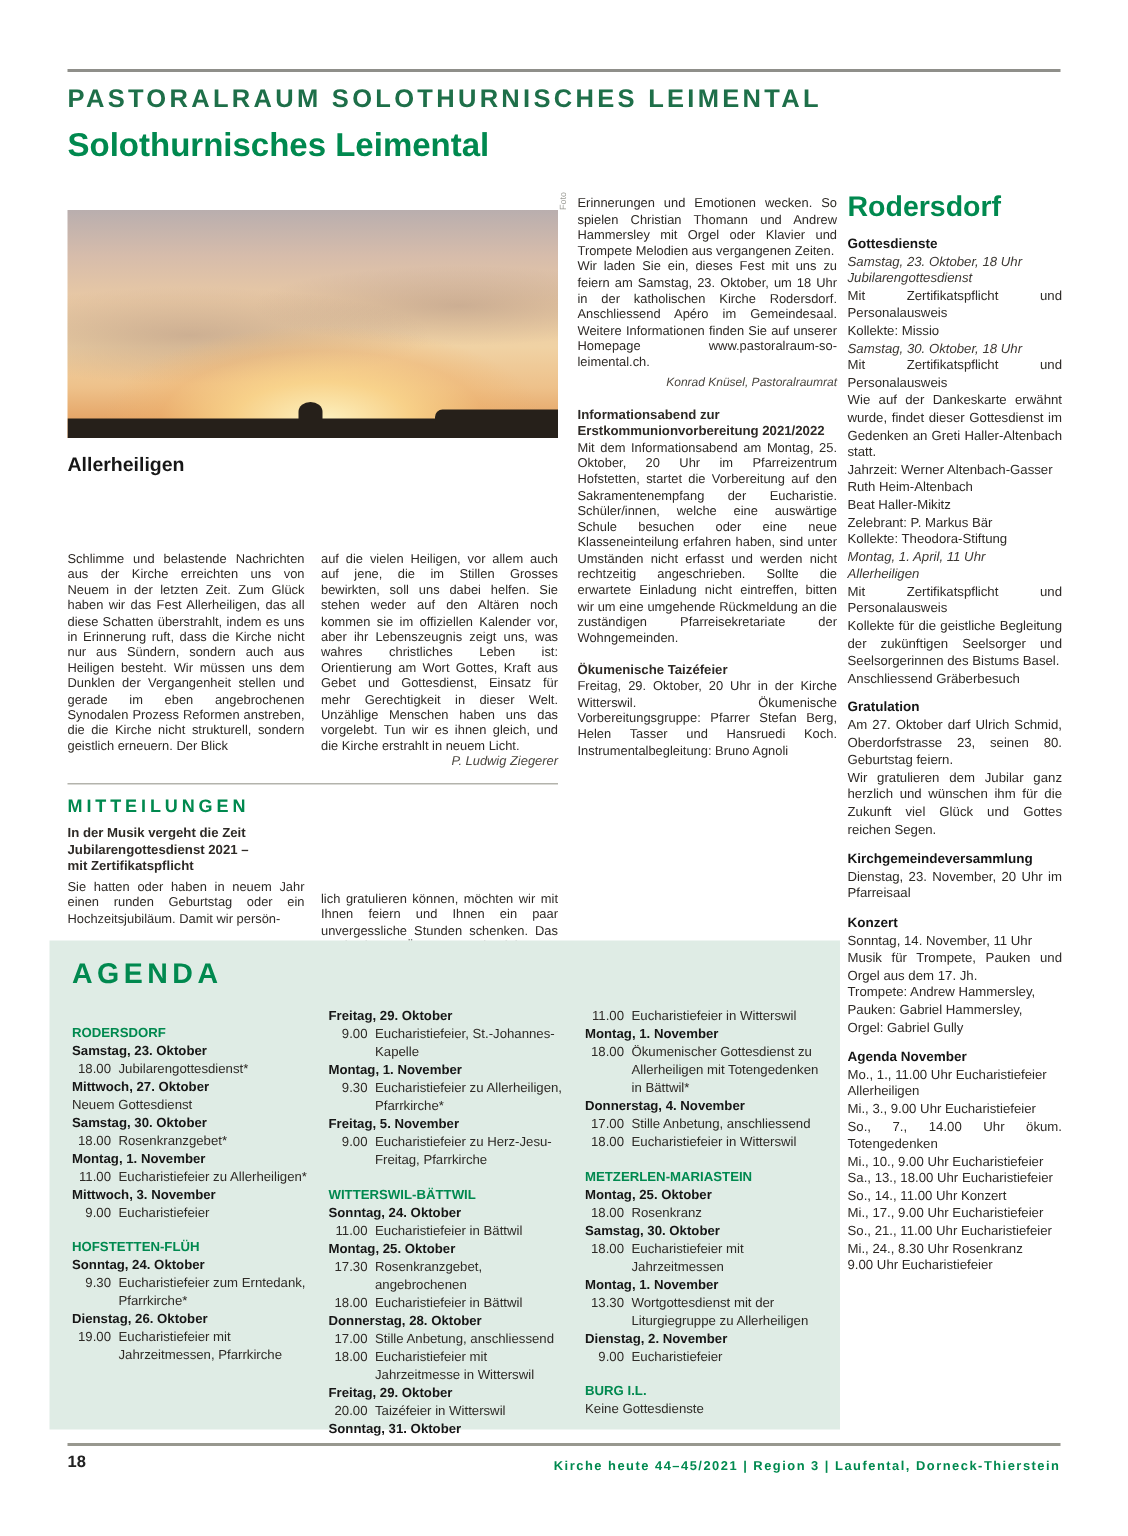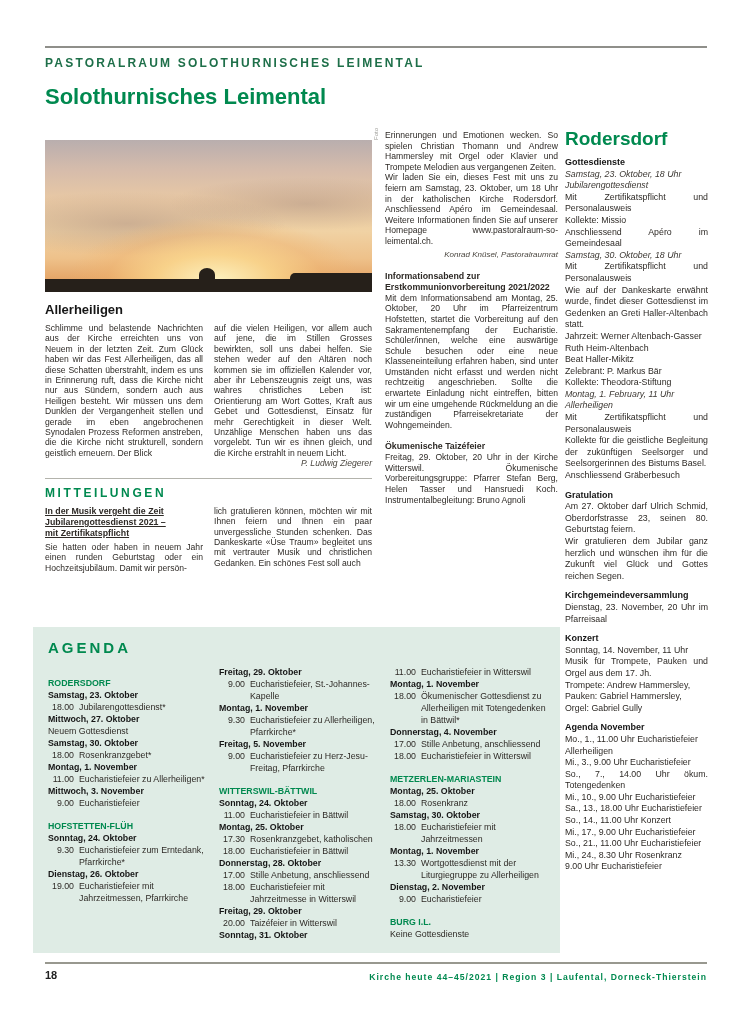"PASTORALRAUM SOLOTHURNISCHES LEIMENTAL" .kicker { font-size: 12px -> 17px }
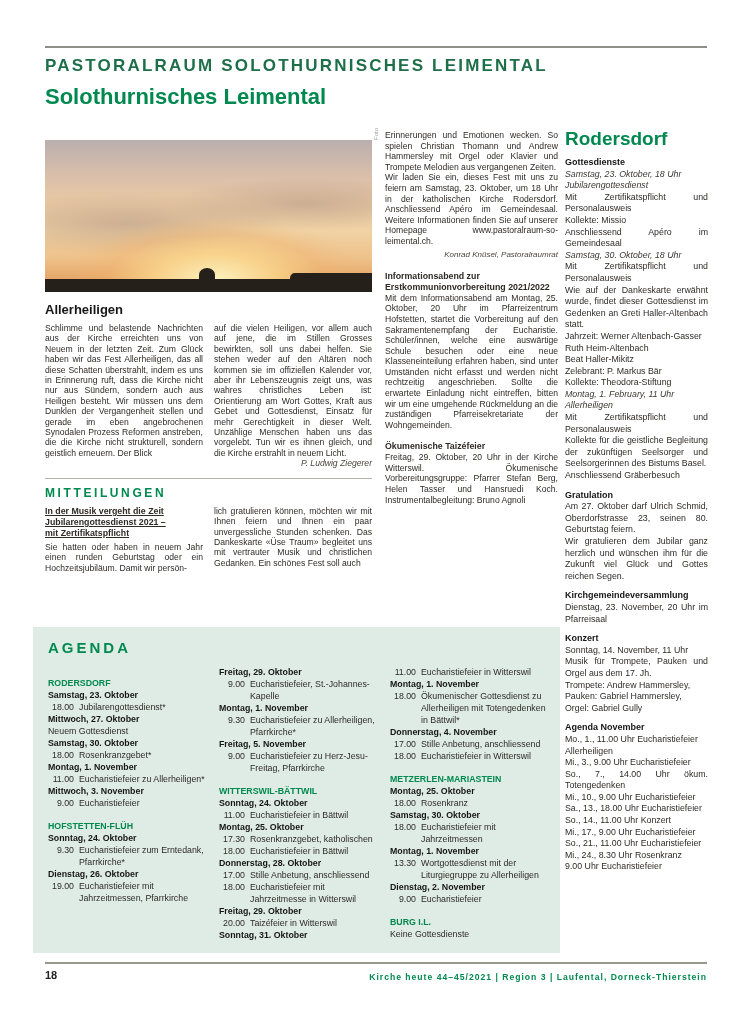"Anschliessend Apéro im Gemeindesaal" div.r-line { html: <div>Anschliessend Apéro im Gemeindesaal</div> -> none }
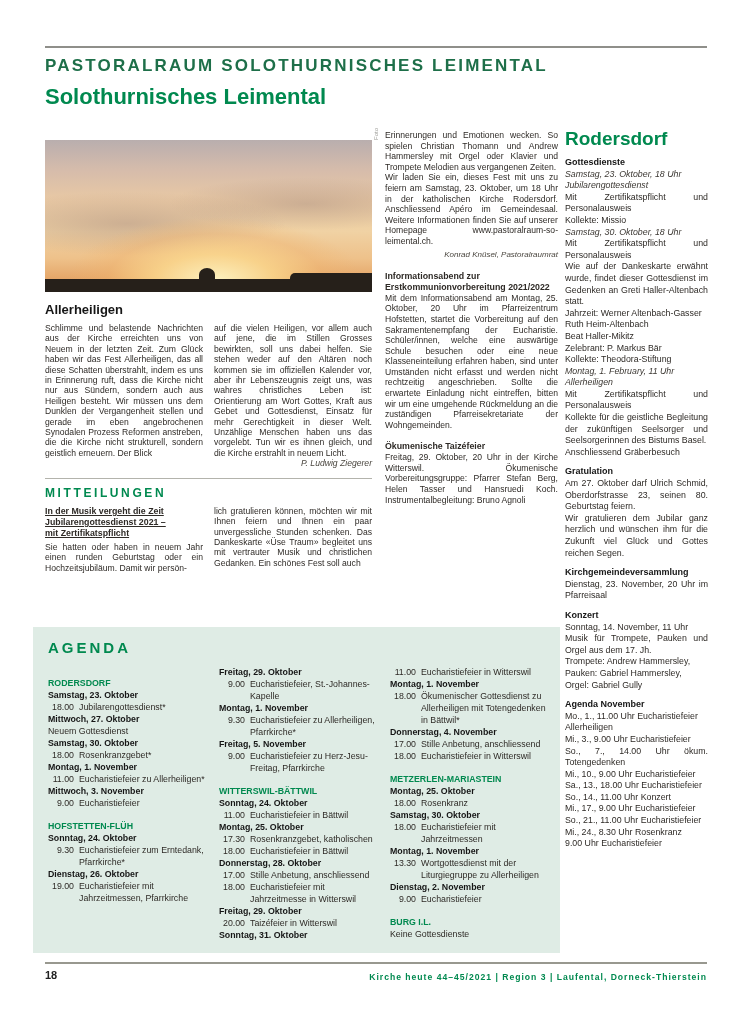"Schlimme und belastende Nachrichten aus" .just { margin-top: none -> 44px }
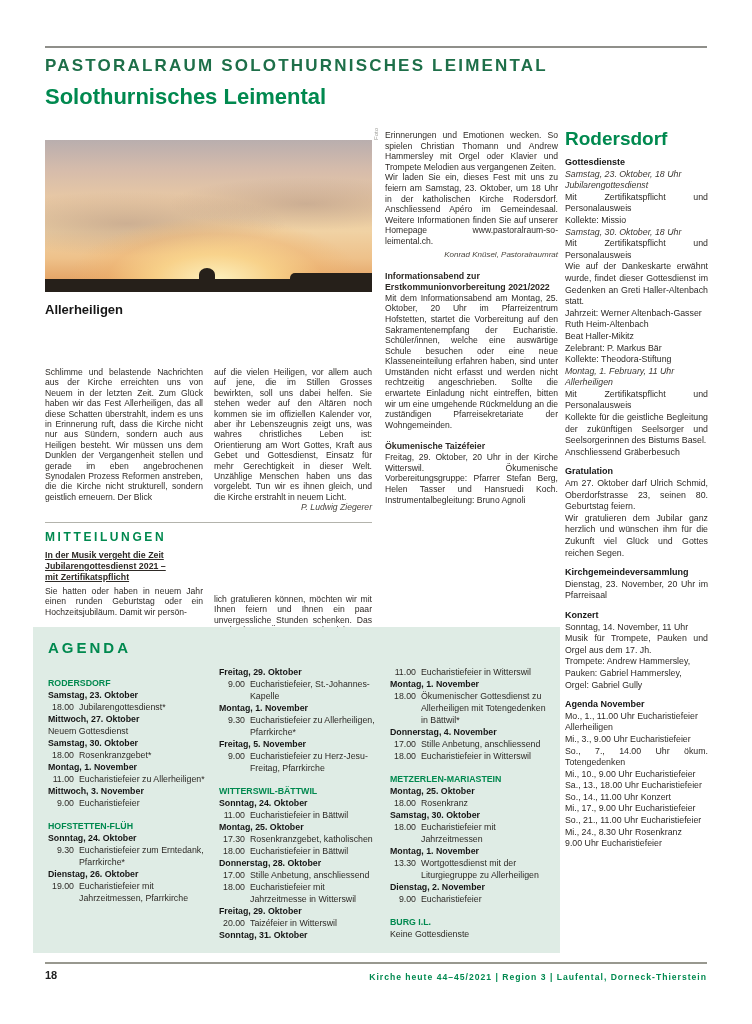"Montag, 1. February, 11 Uhr" div.r-line { text: February -> April }
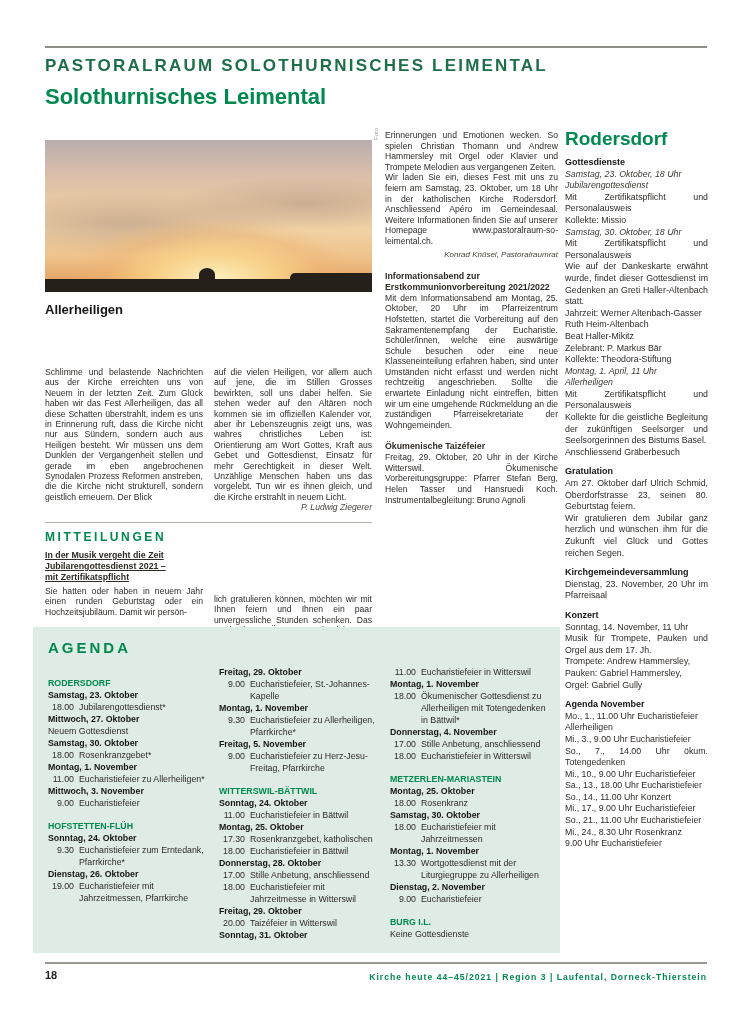"In der Musik vergeht die" .mitt-sub { text-decoration: underline -> none }
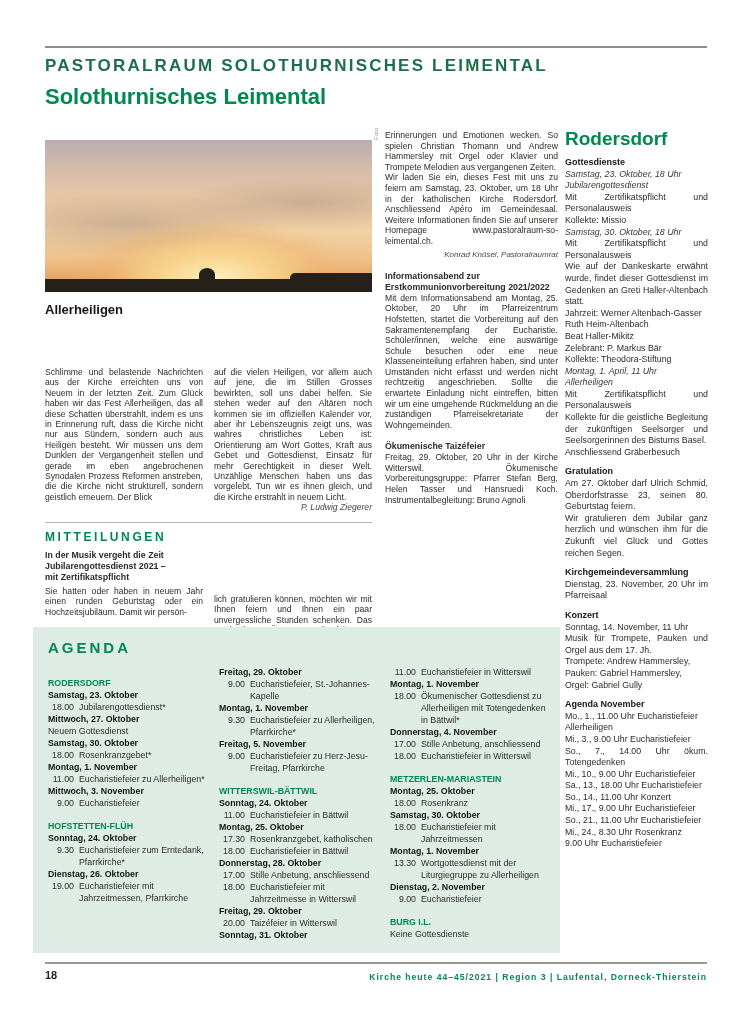"AGENDA" .a-heading { font-size: 15px -> 19px }
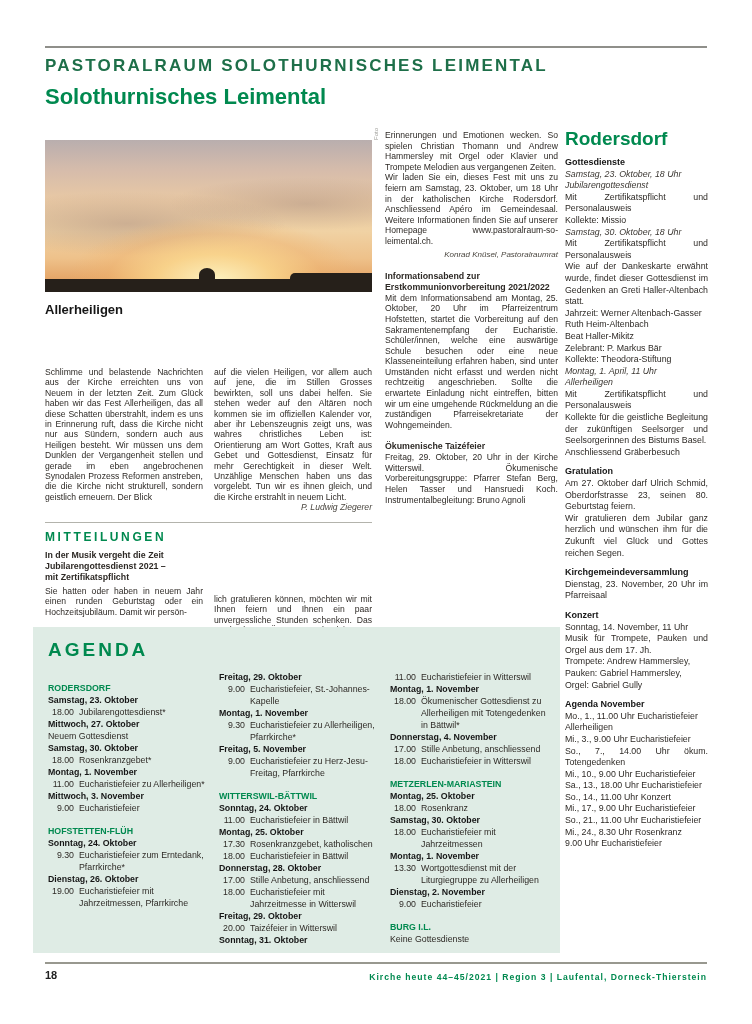"Rosenkranzgebet, katholischen" span.a-text { text: katholischen -> angebrochenen }
